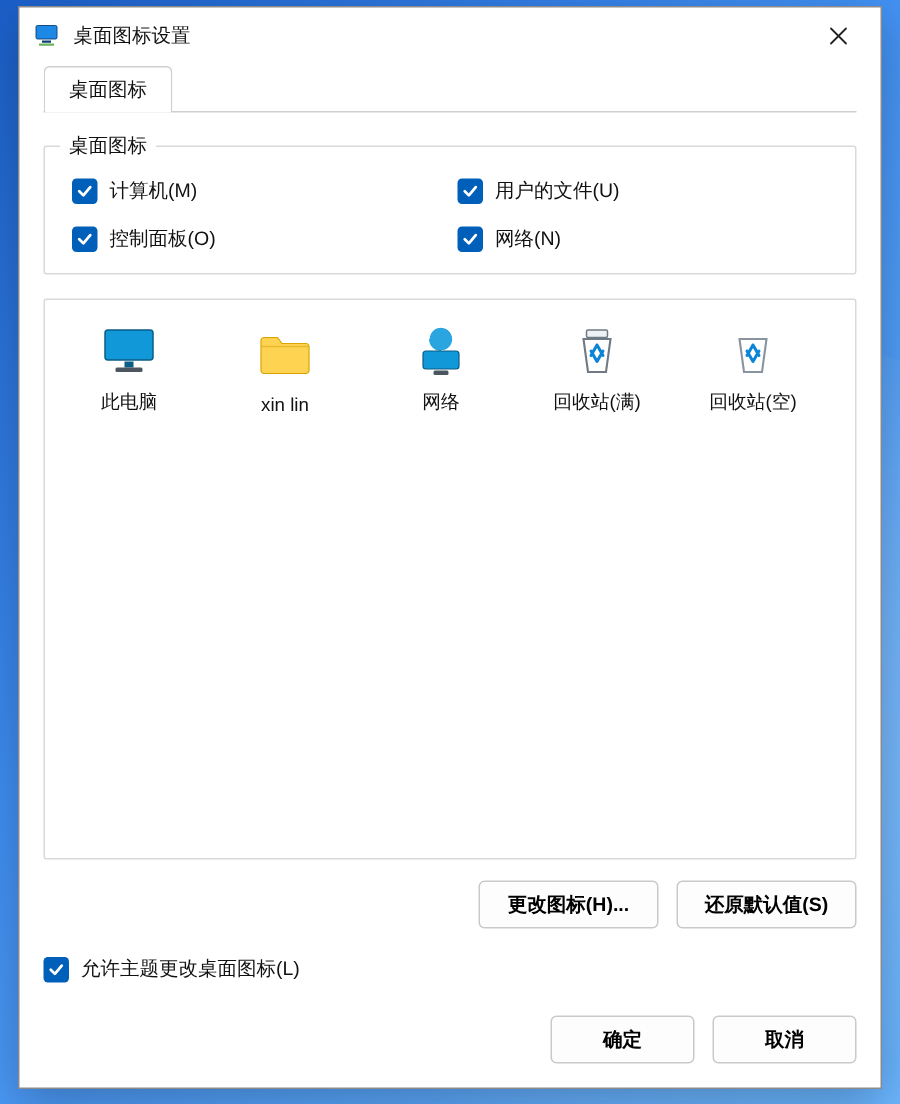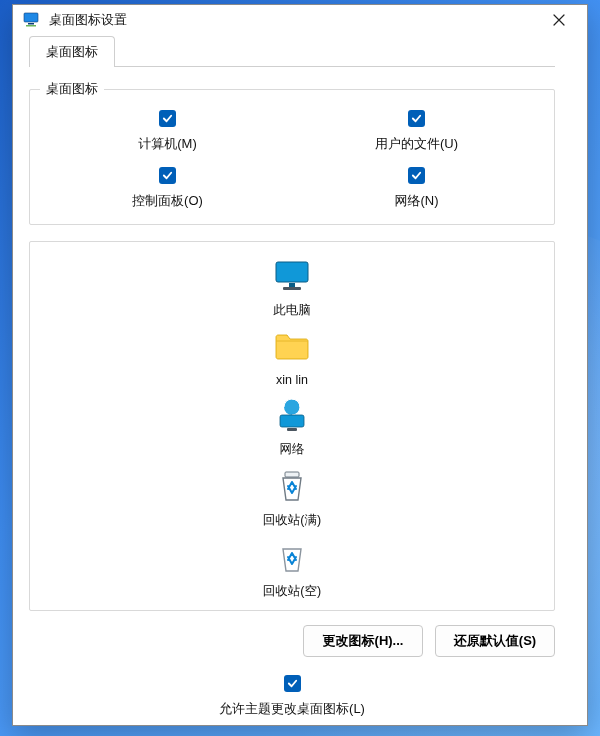"桌面图标" .content { padding: 0 32px 12px 16px -> 0 16px 12px 16px }
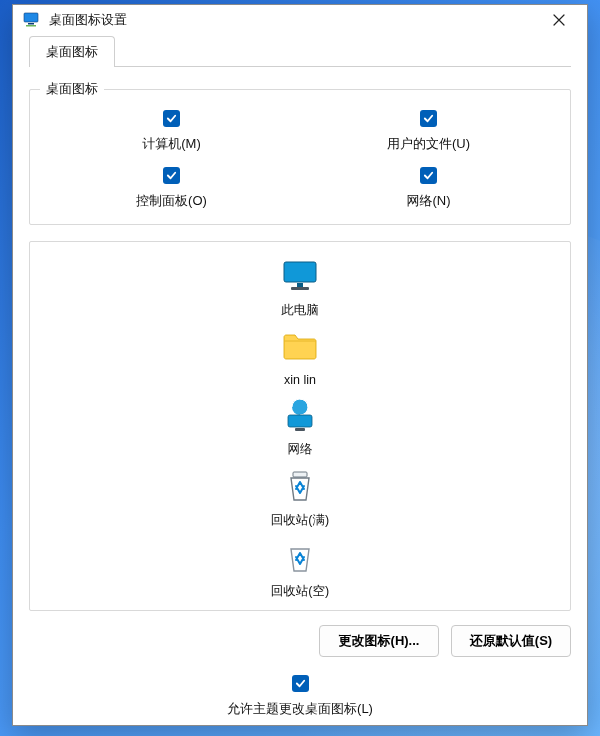"计算机(M)" .check { align-items: center -> flex-end; flex-direction: column -> none }
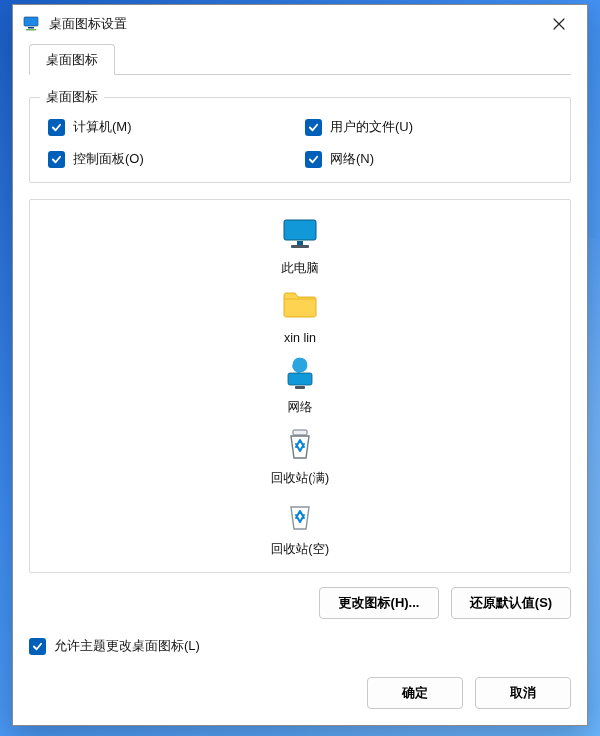"此电脑" .icon-row { align-items: center -> flex-end; flex-direction: column -> none }
